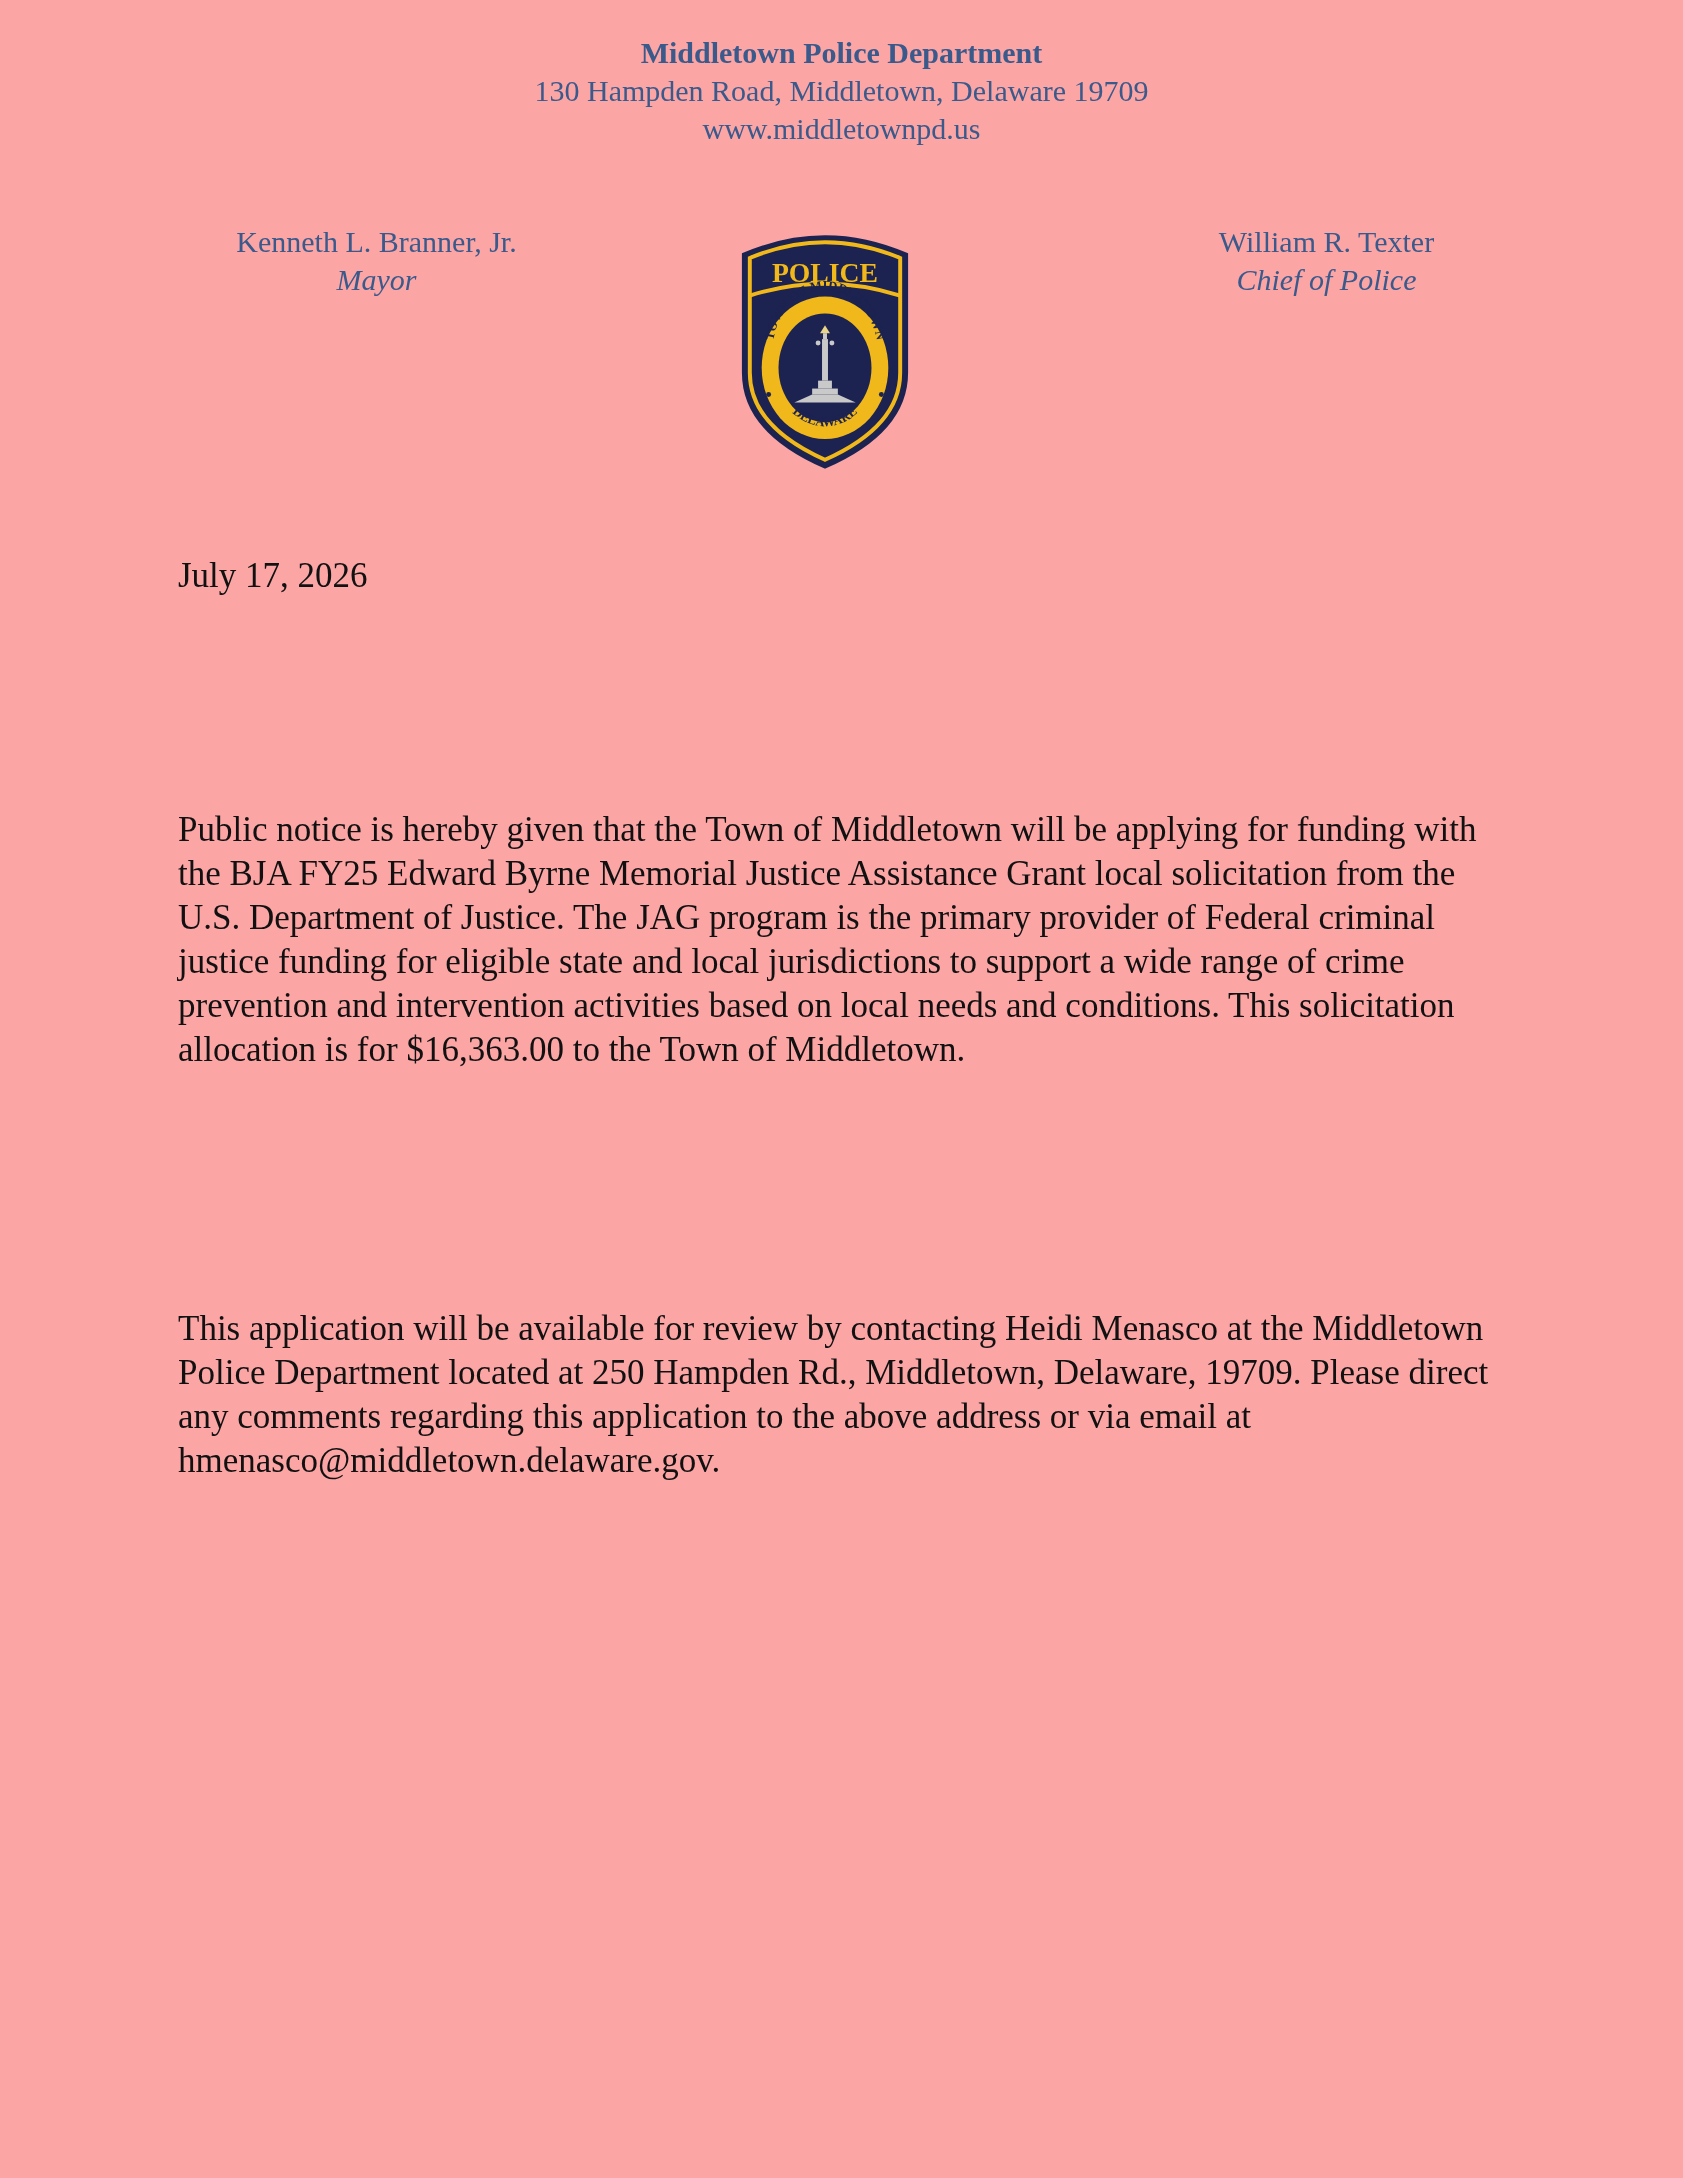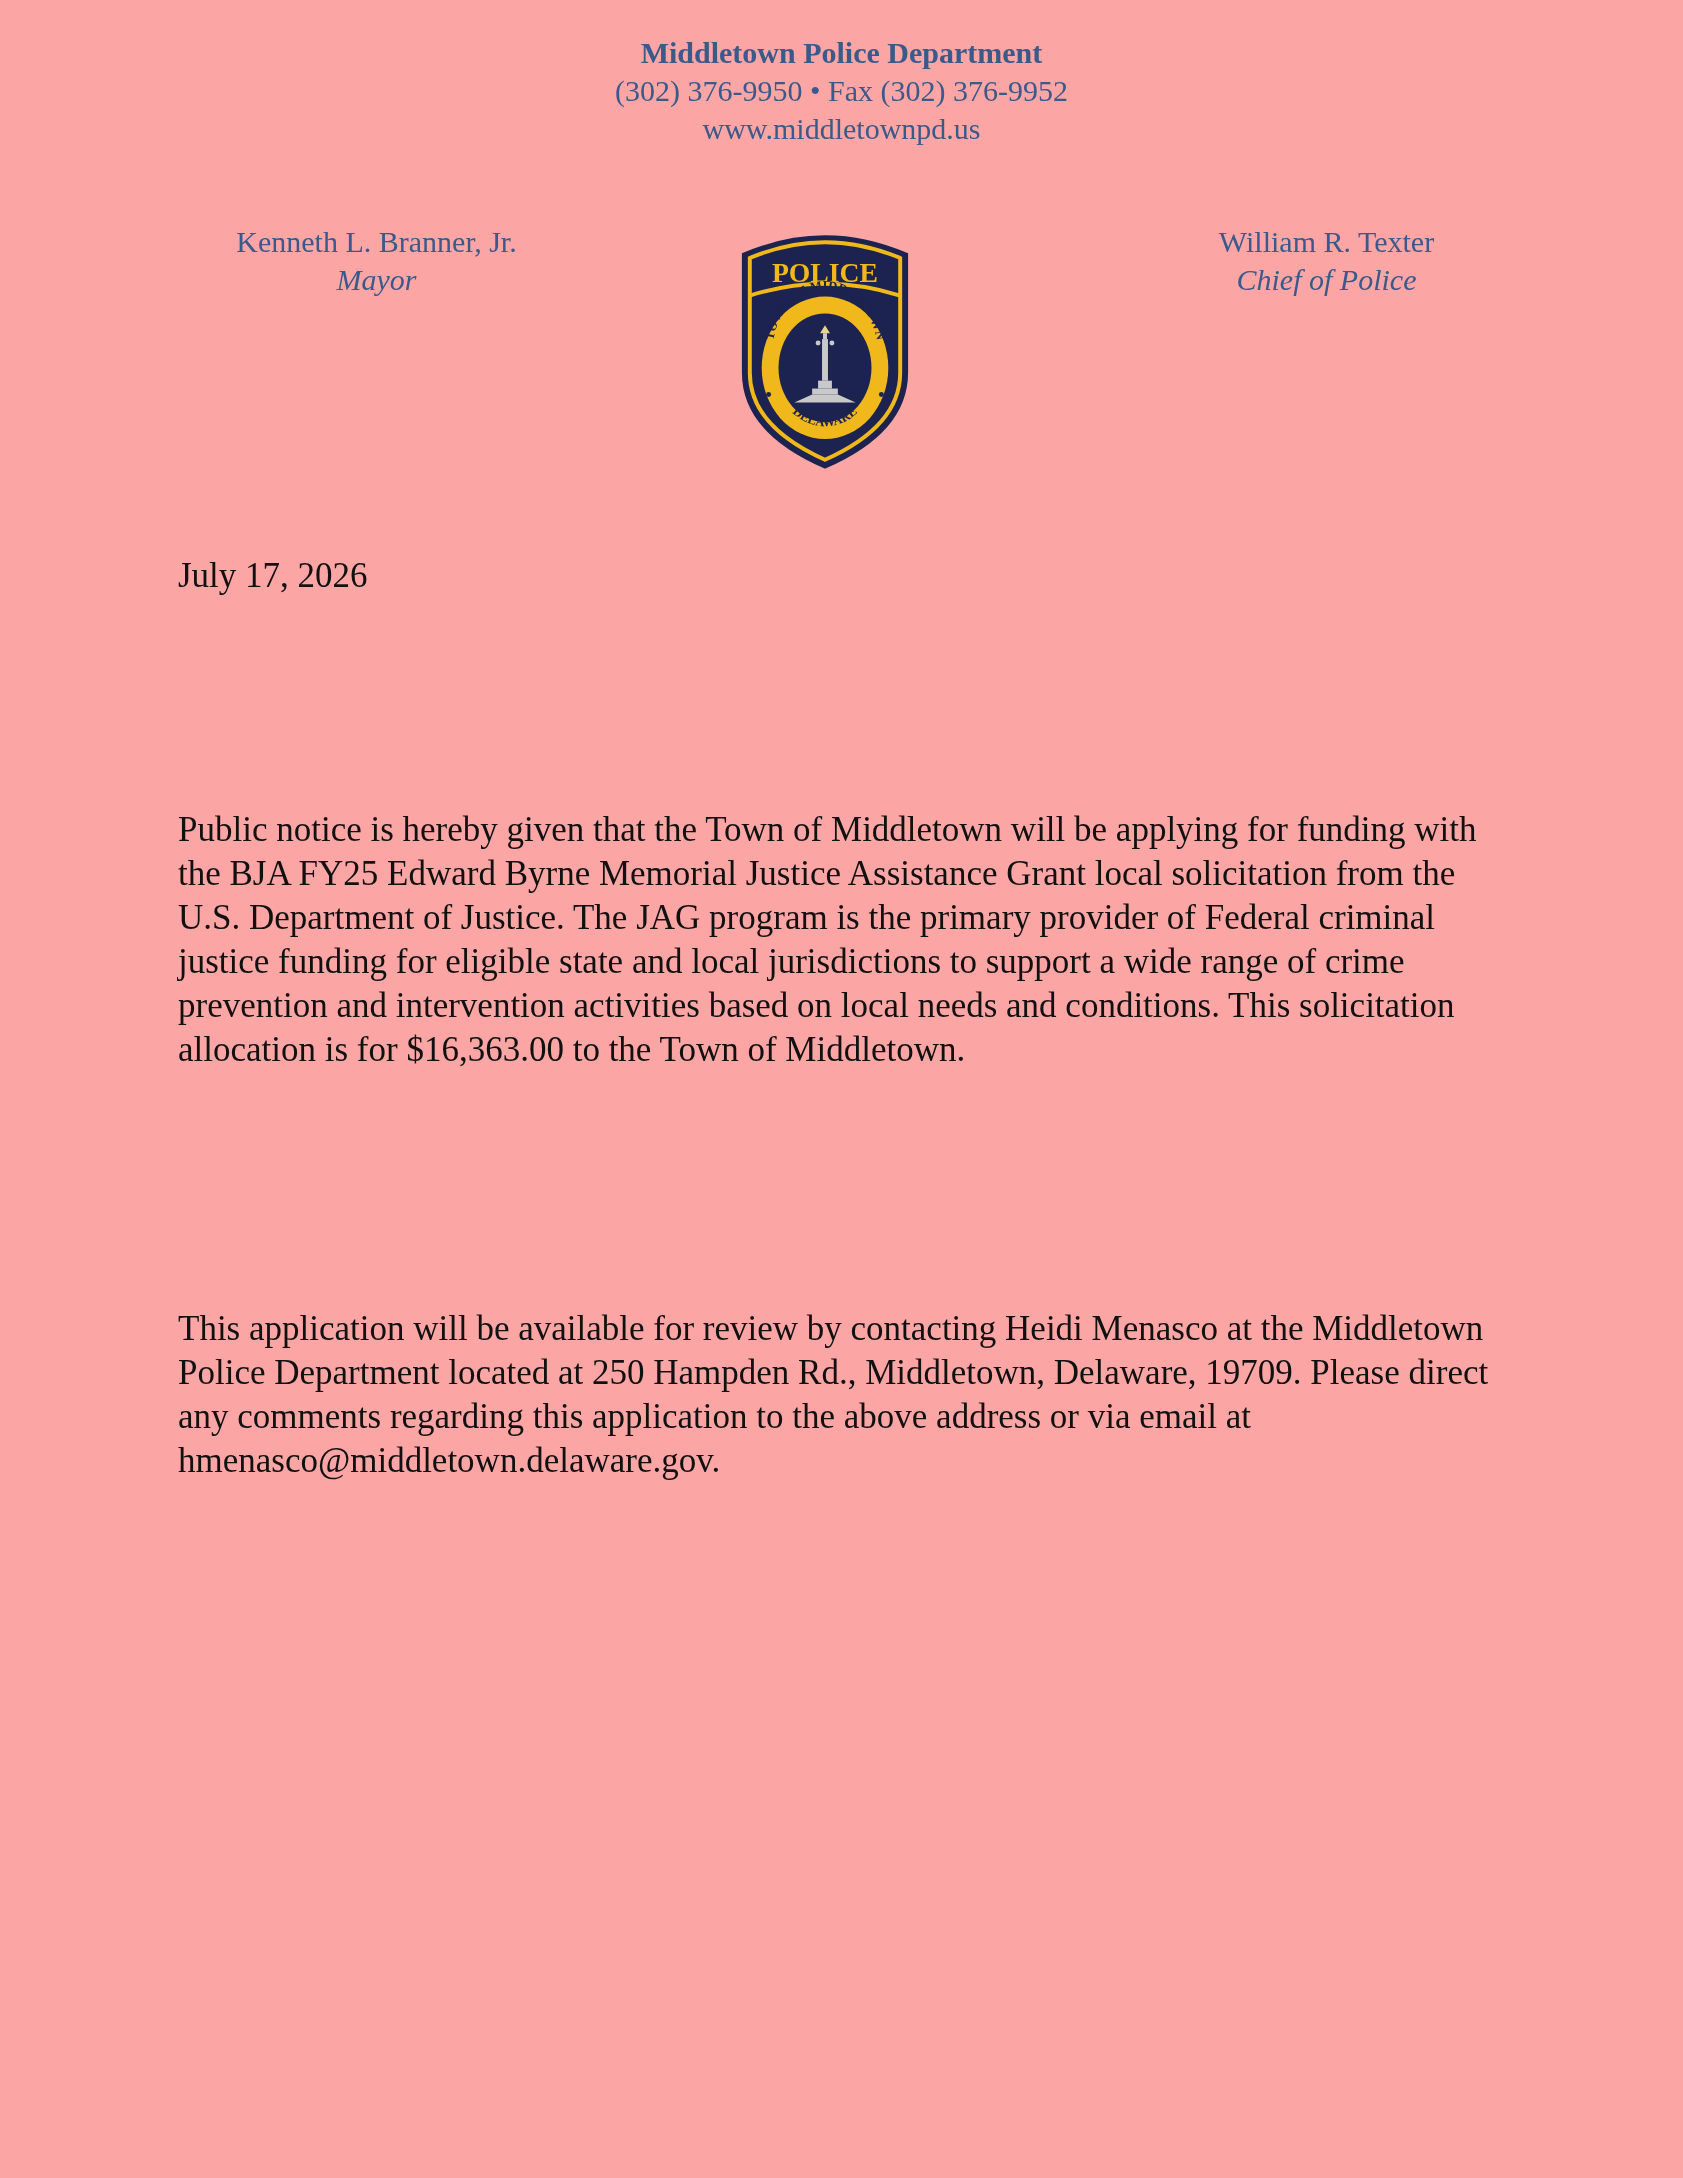"130 Hampden Road, Middletown, Delaware" div.lh-line { html: none -> <div>130 Hampden Road, Middletown, Delaware 19709</div> }
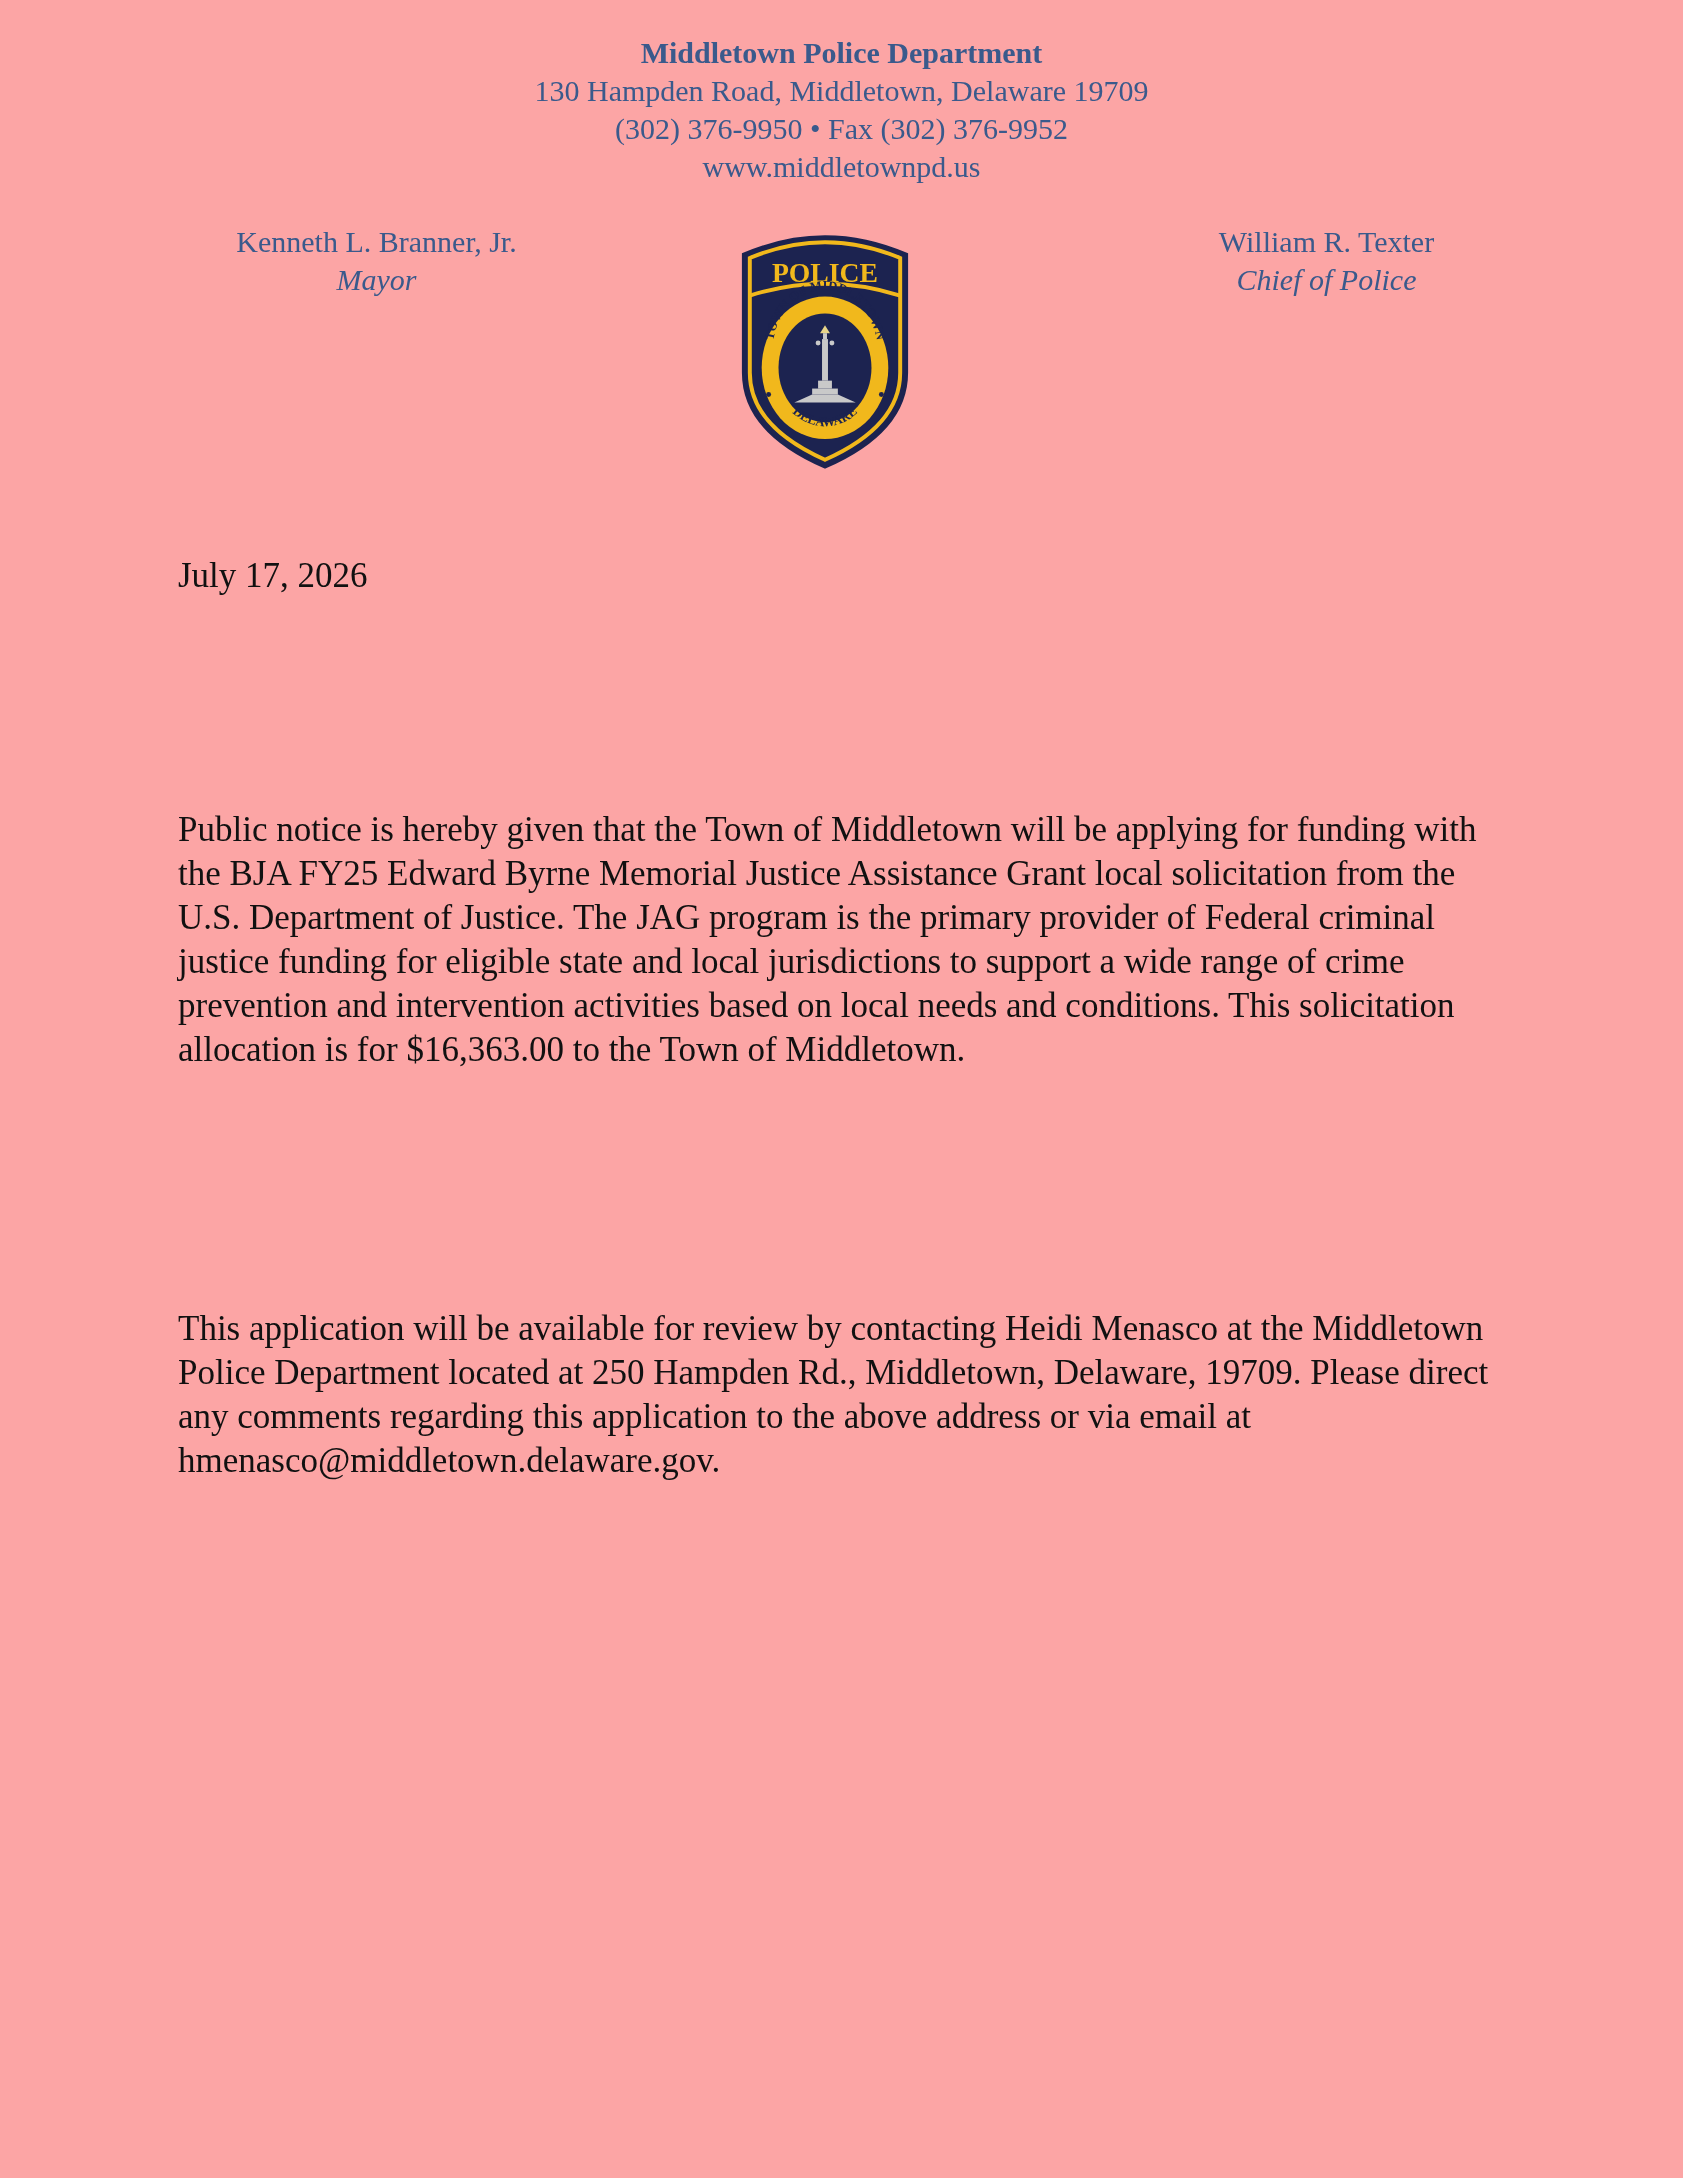"(302) 376-9950 • Fax (302)" div.lh-line { html: <div>(302) 376-9950 • Fax (302) 376-9952</div> -> none }
